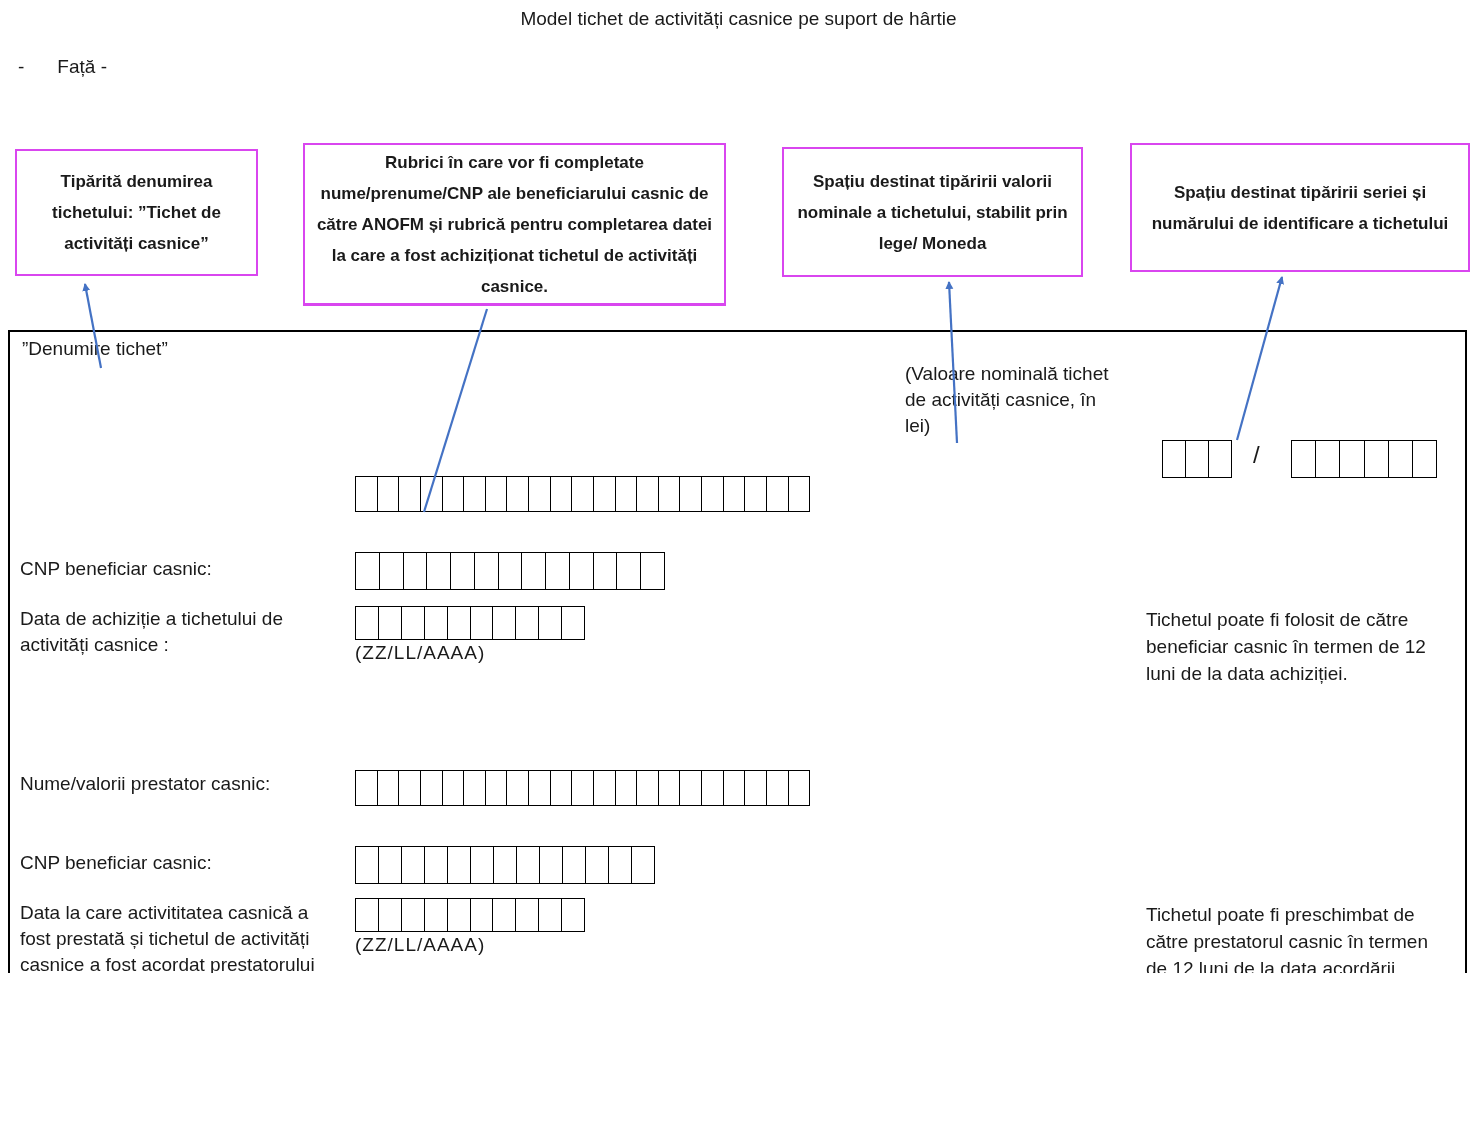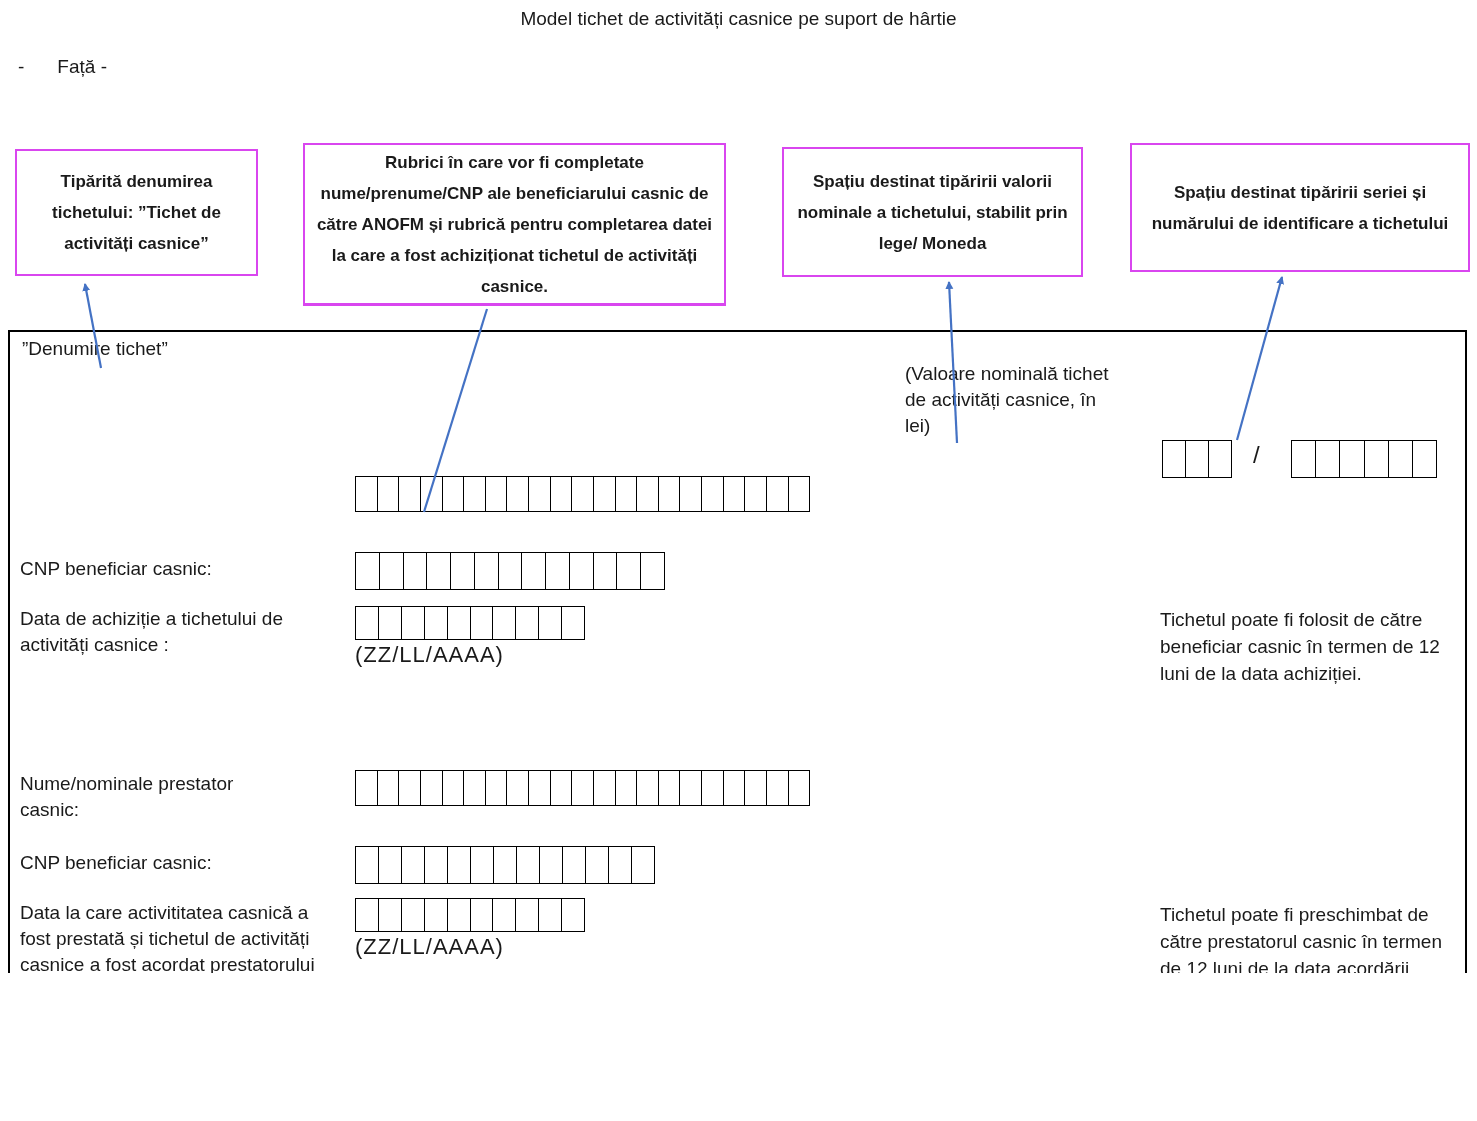"Tichetul poate fi folosit de" .note { margin-left: 14px -> none }
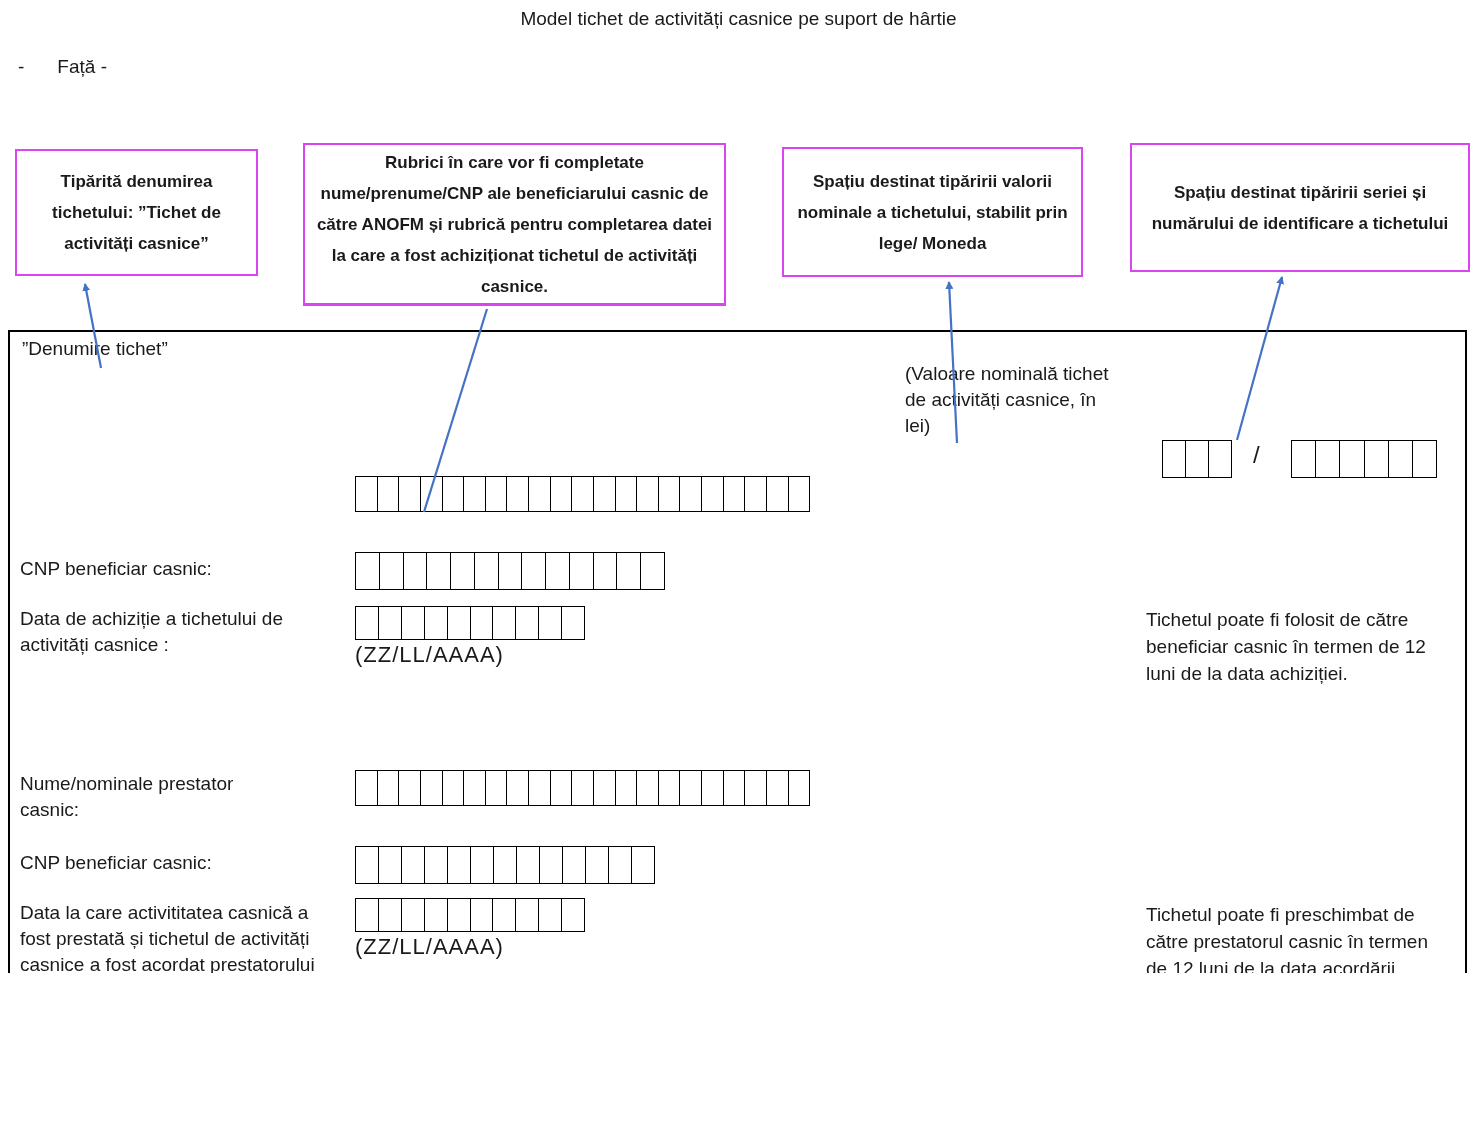"(ZZ/LL/AAAA)" .hint { font-size: 22px -> 19px }
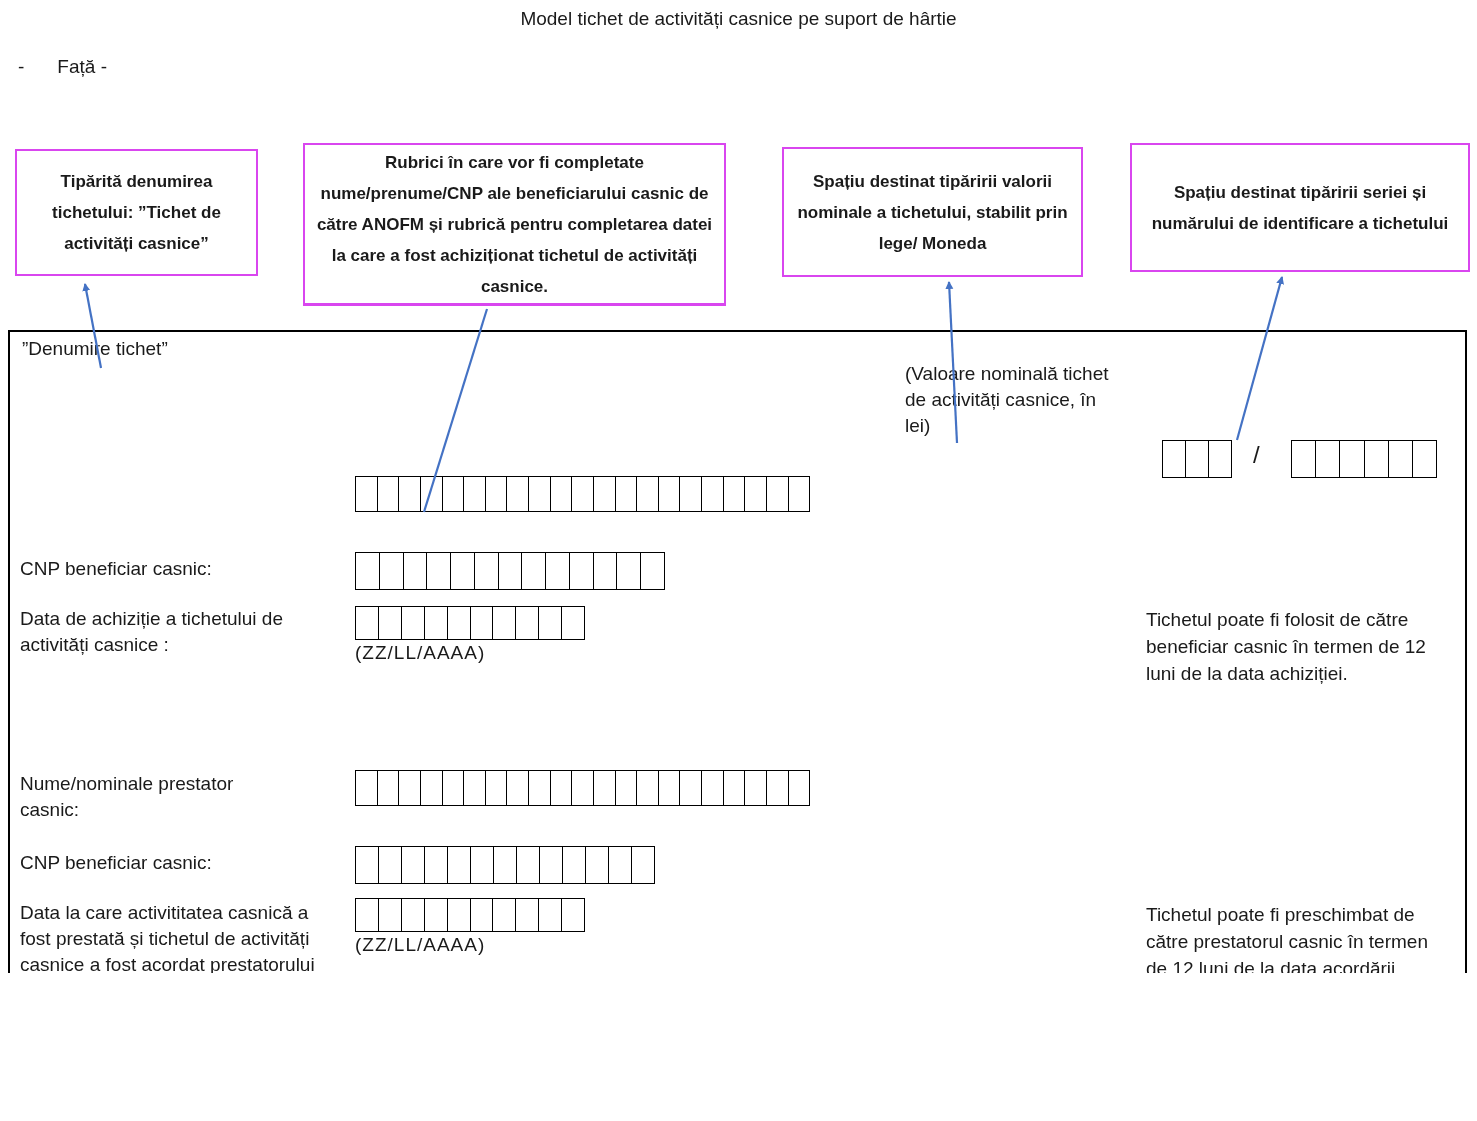"Nume/nominale prestator casnic:" div.txt { text: Nume/nominale -> Nume/valorii }
